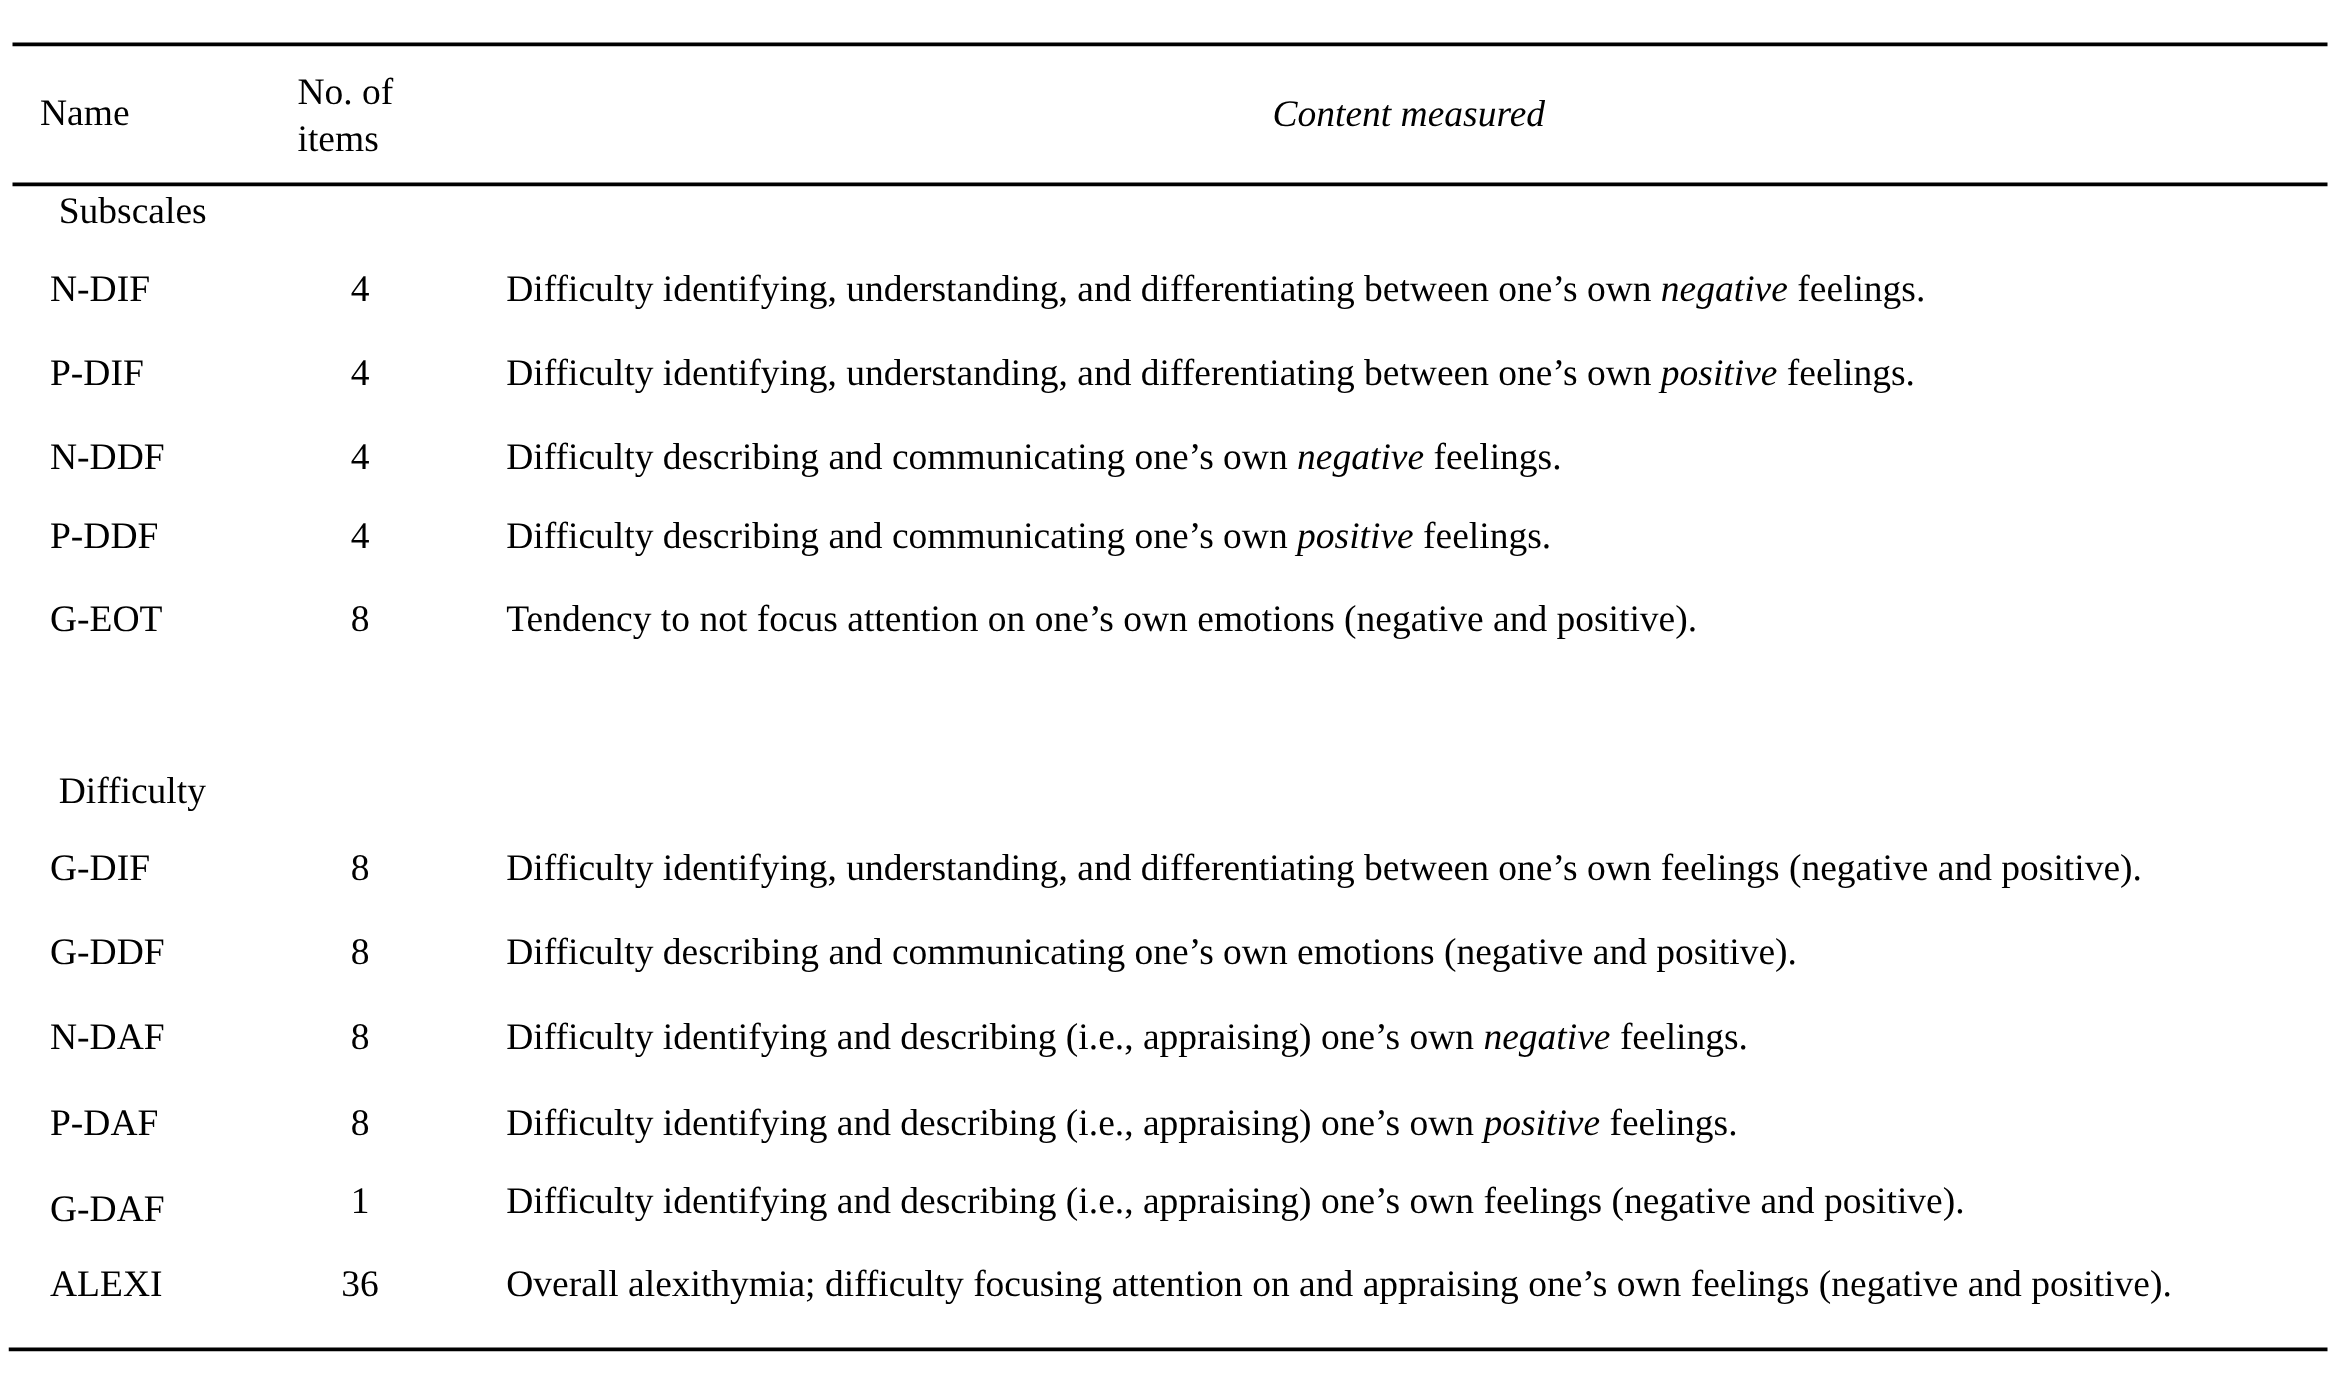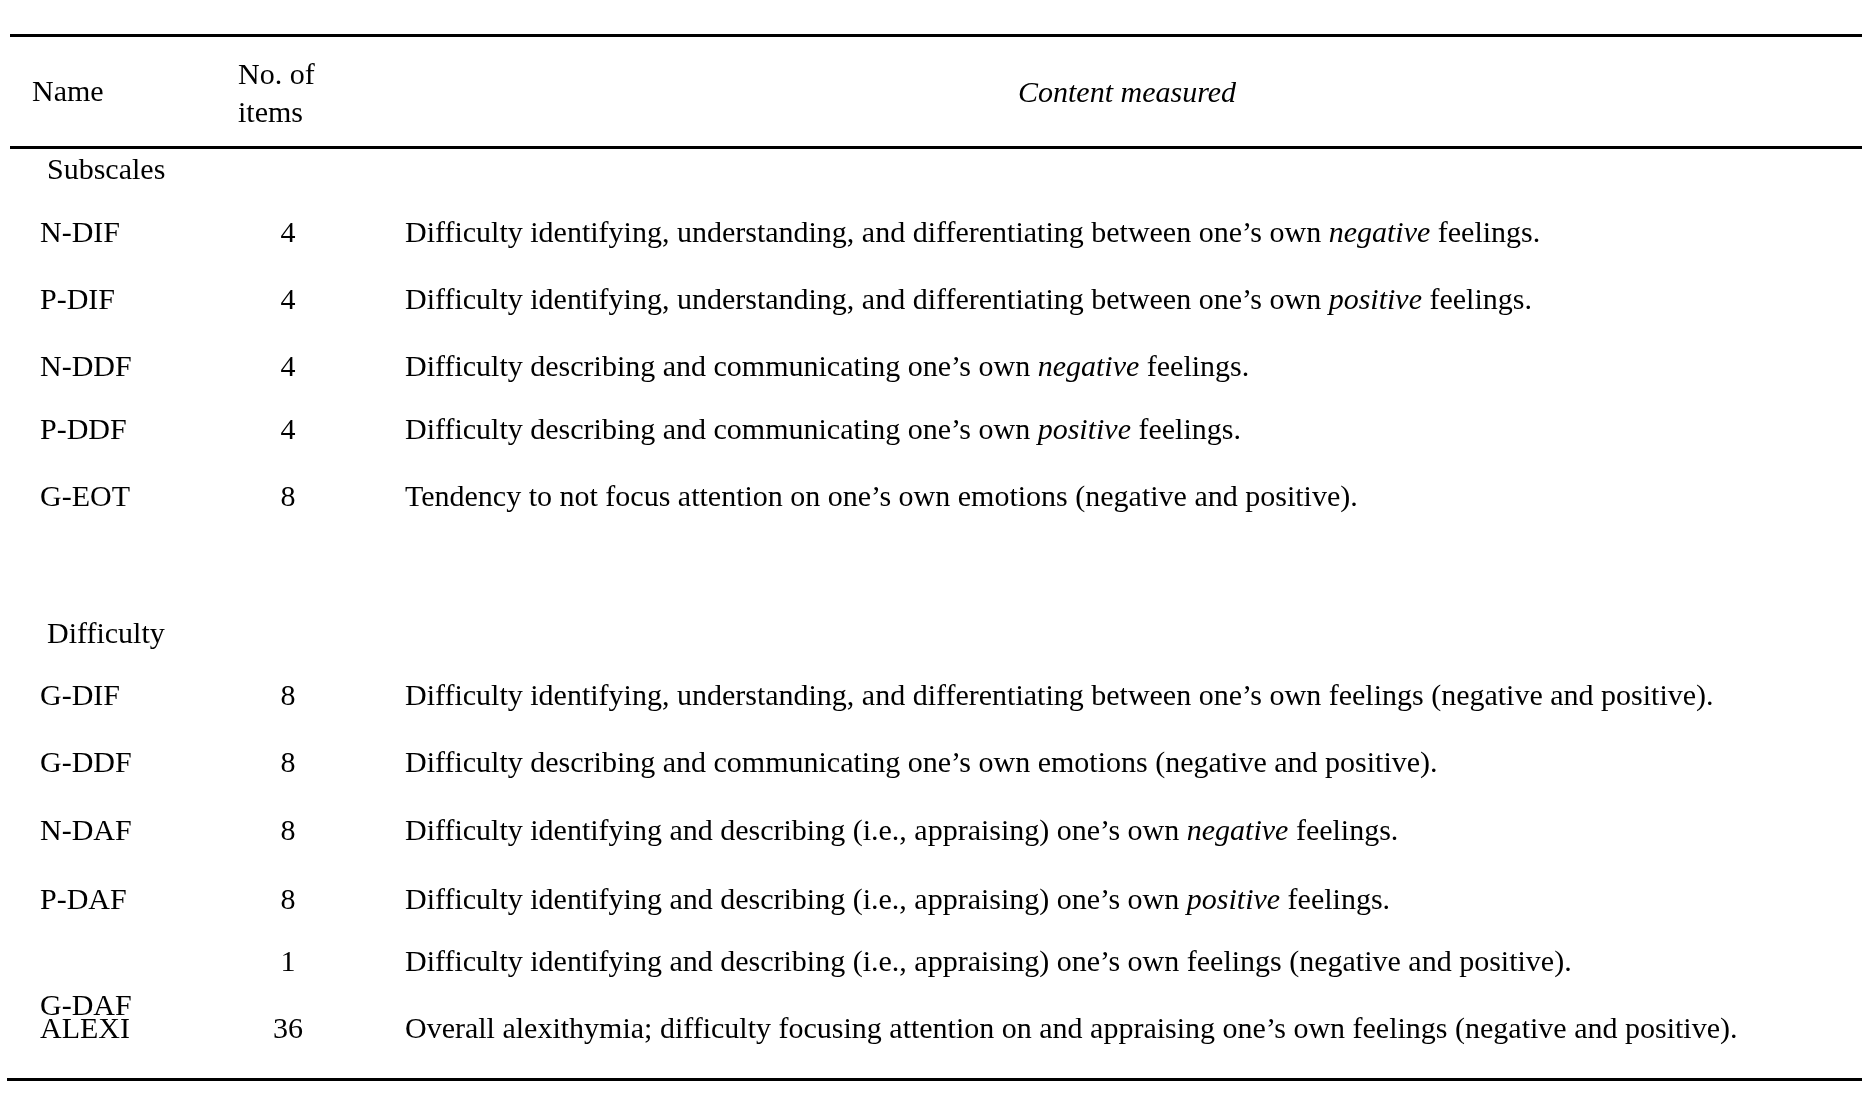"G-DAF" div.cell { top: 988px -> 951px }
